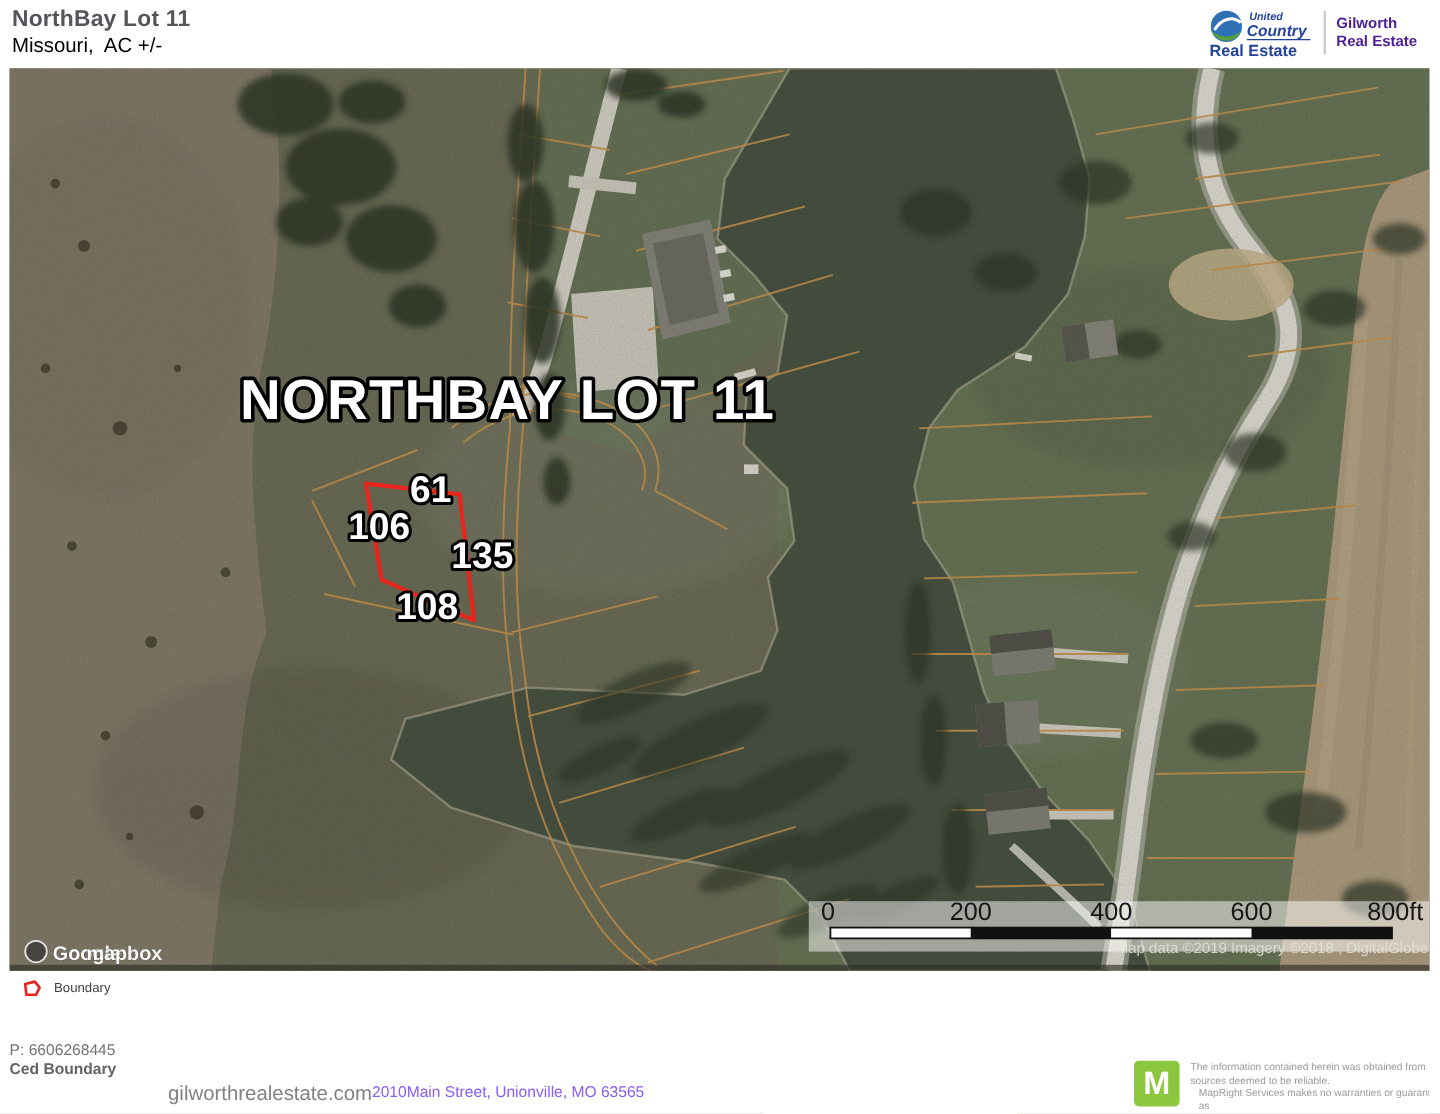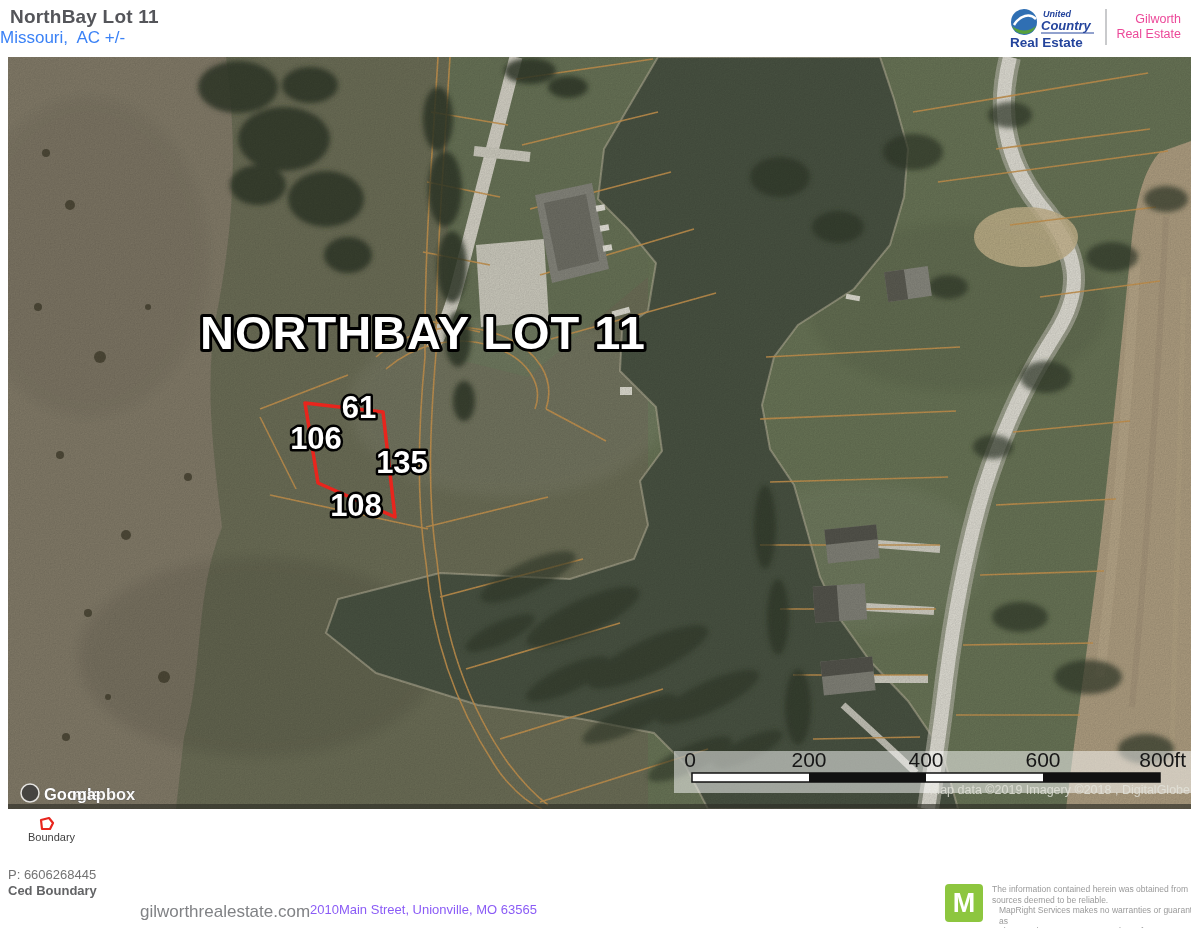"Gilworth" #gw div { color: #ec4899 -> #4c1d95; font-weight: 400 -> 700; text-align: right -> none }
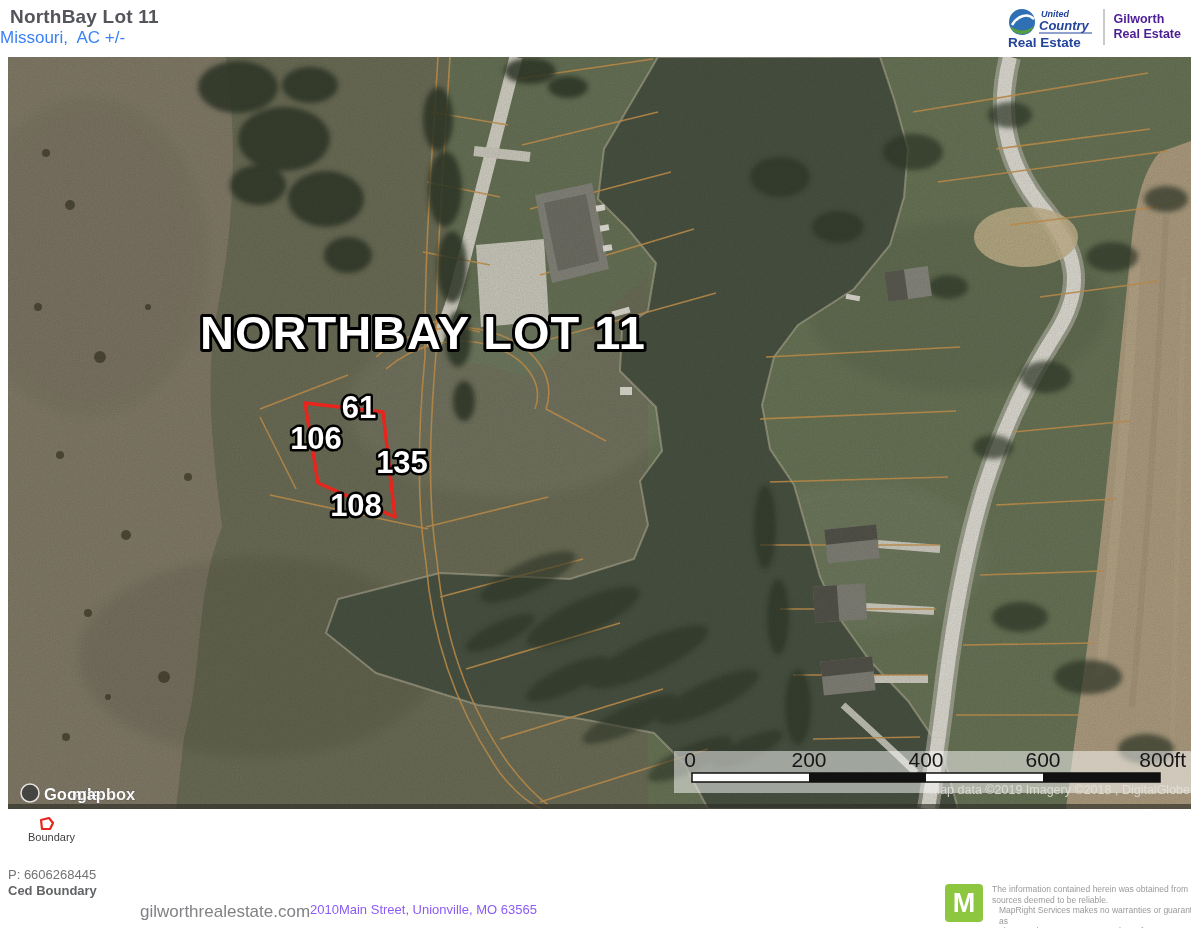"Missouri, AC +/-" #hdr-sub { color: #3b82f6 -> #000000; left: 0 -> 10px }
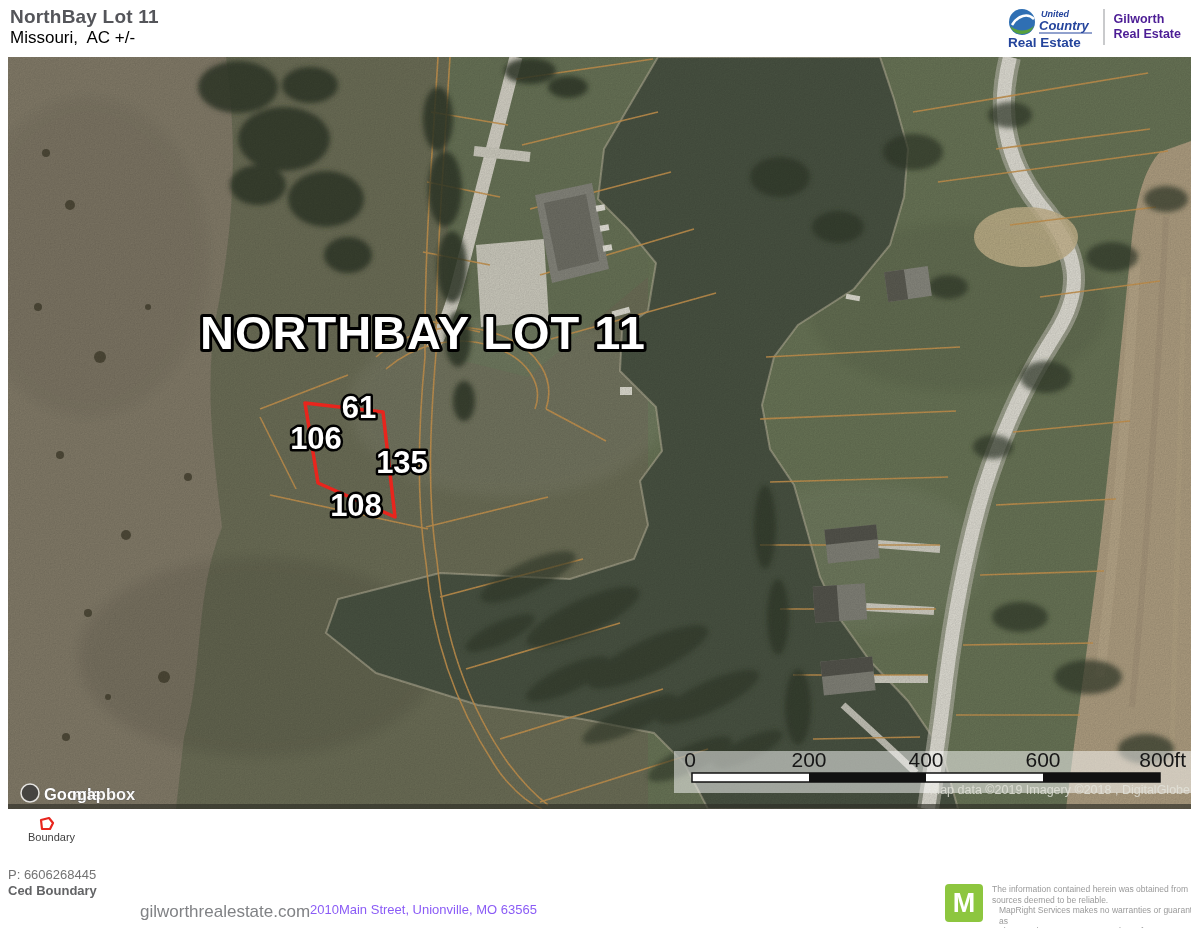"Boundary" #legend { flex-direction: column -> none }
